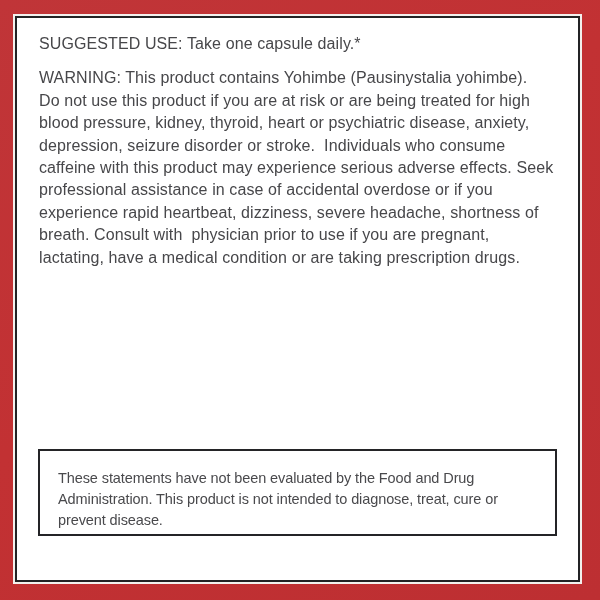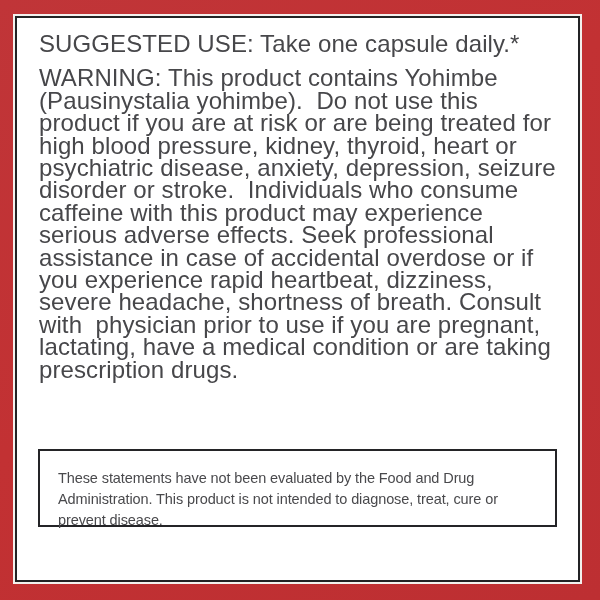"SUGGESTED USE: Take one capsule" .label-text p { font-size: 24px -> 16px }
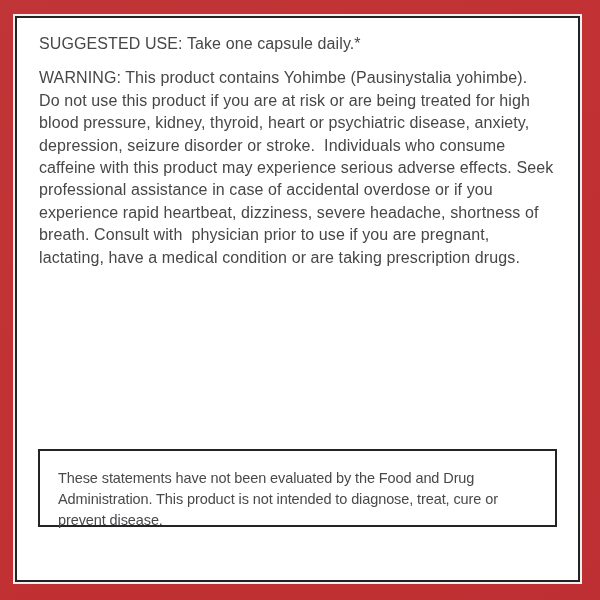"These statements have not been" .fda-box { height: 78px -> 87px }
